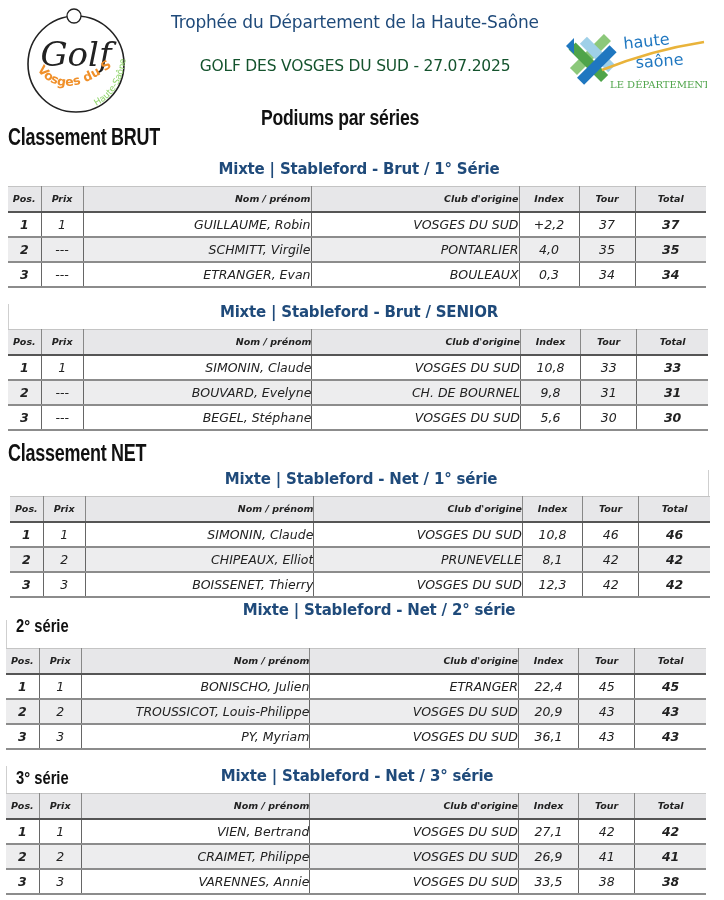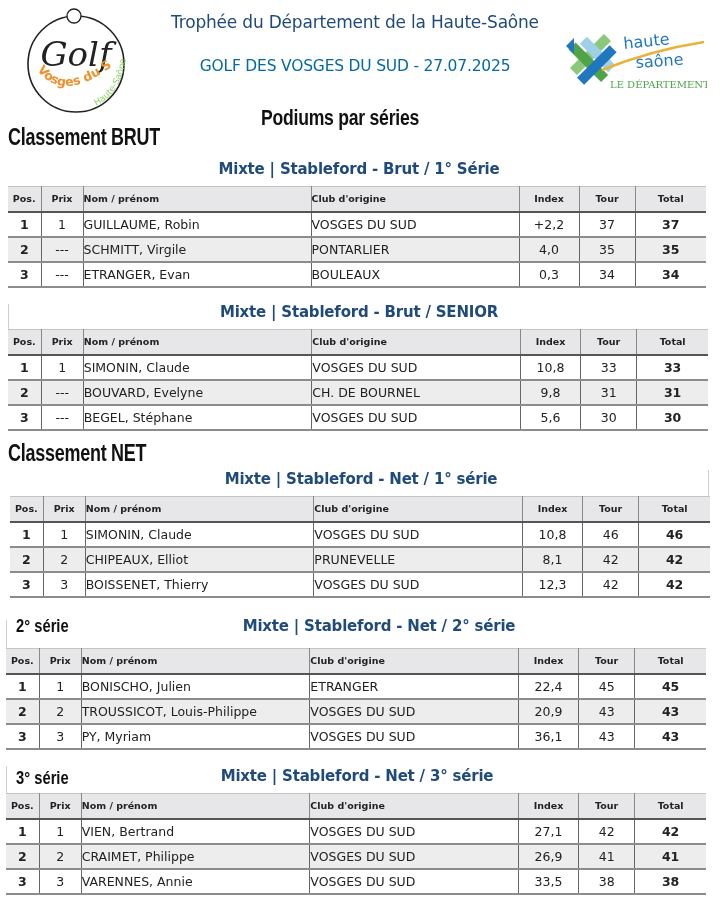"GOLF DES VOSGES DU SUD" .event-title { color: #0369a1 -> #14532d }
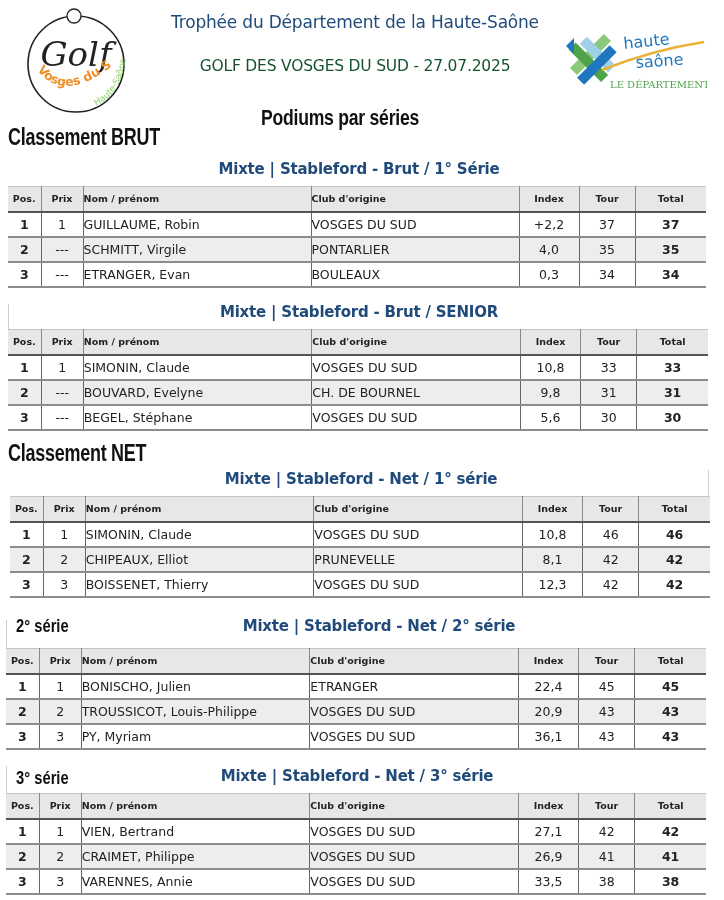"Pos." table.res { font-style: none -> italic }
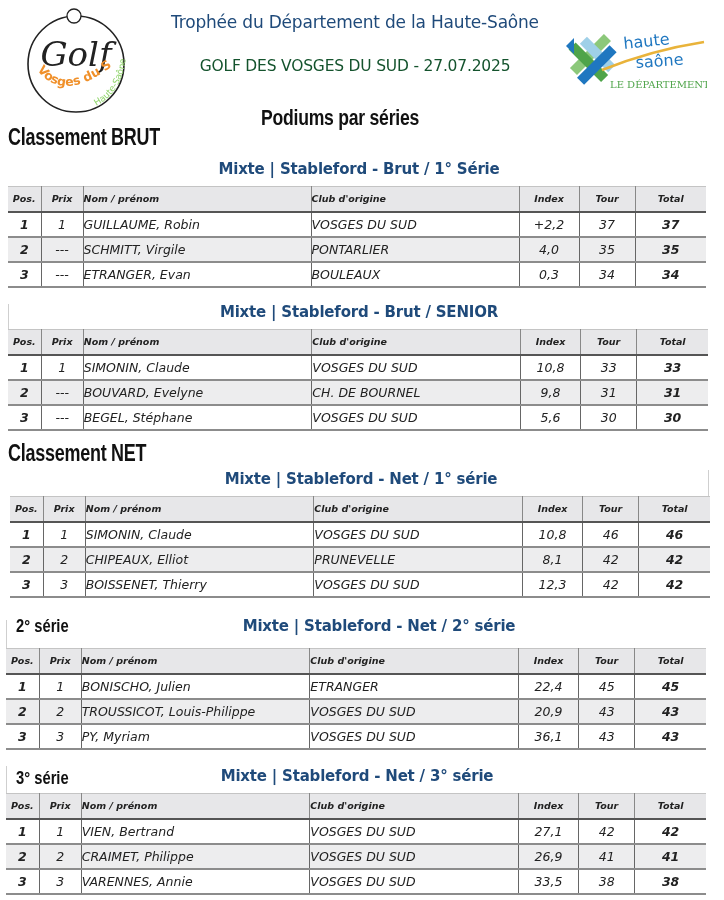"Nom / prénom" table.res .l { text-align: left -> right }
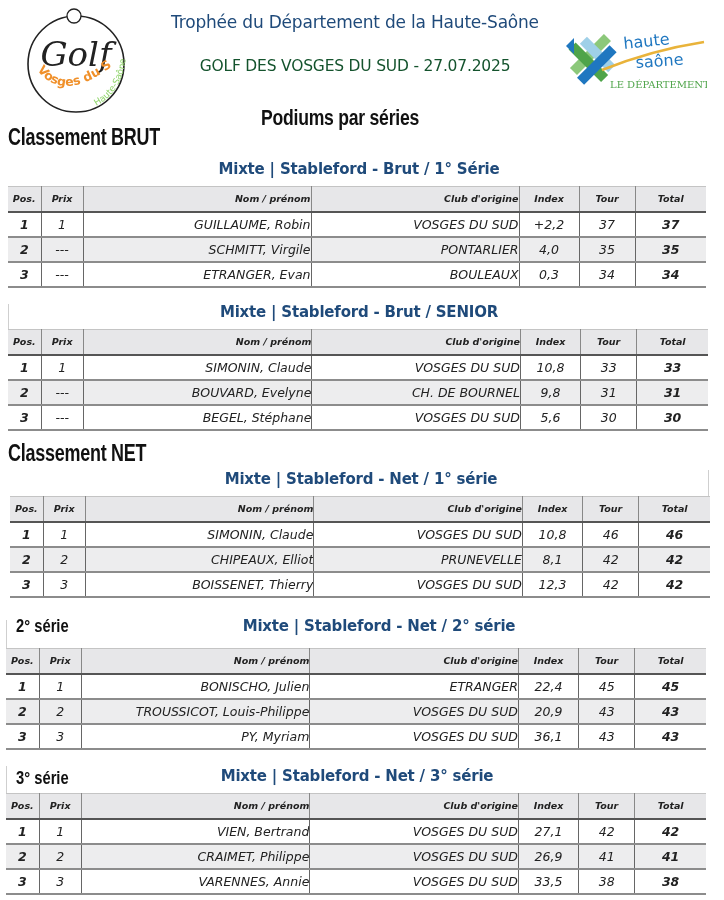"Mixte | Stableford - Net / 2°" div.block-title { top: 617px -> 601px }
